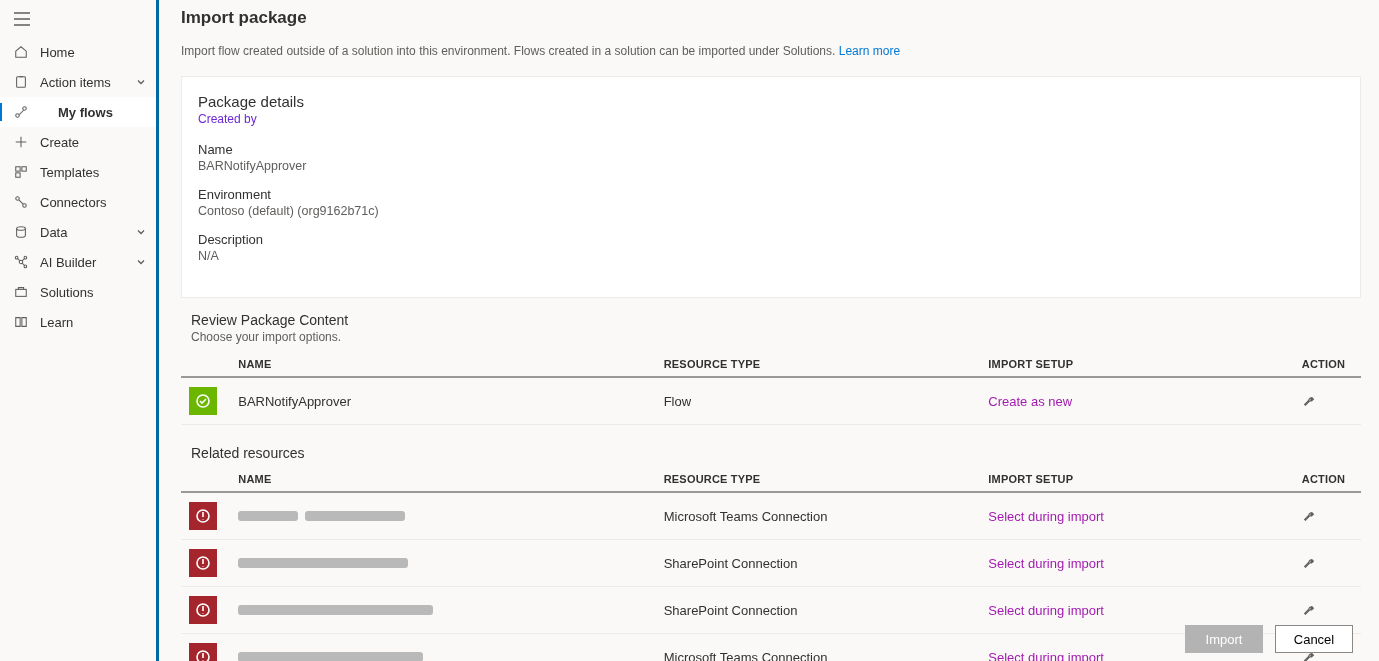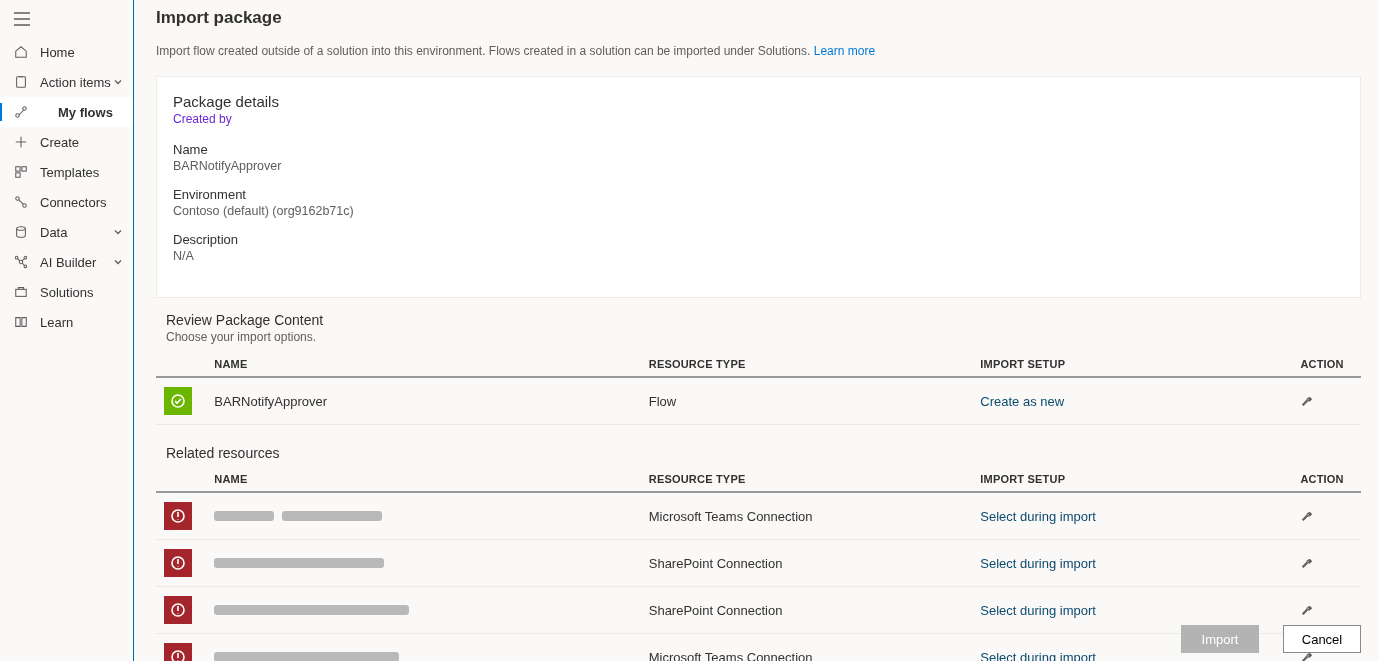"Home" .sidebar { border-right: 1px solid #0369a1 -> 3px solid #0369a1; width: 134px -> 159px }
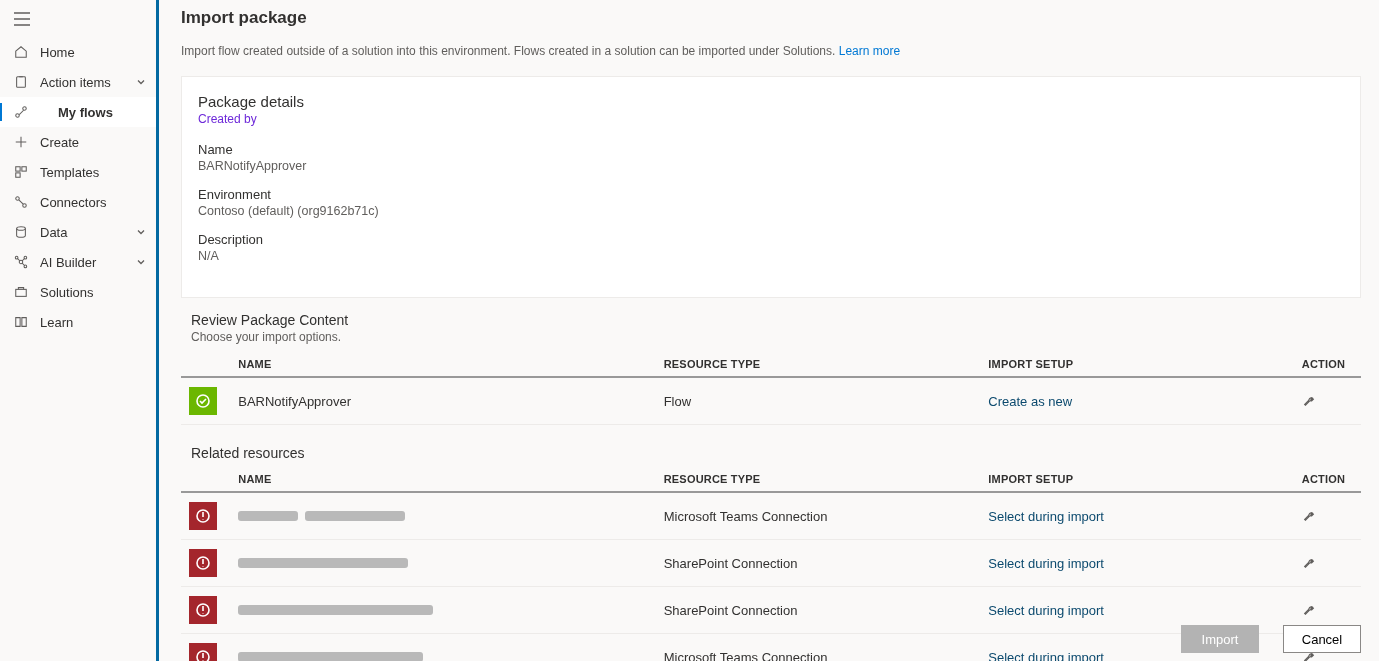"Create as new" .setup-link { color: #0c4a6e -> #a21caf }
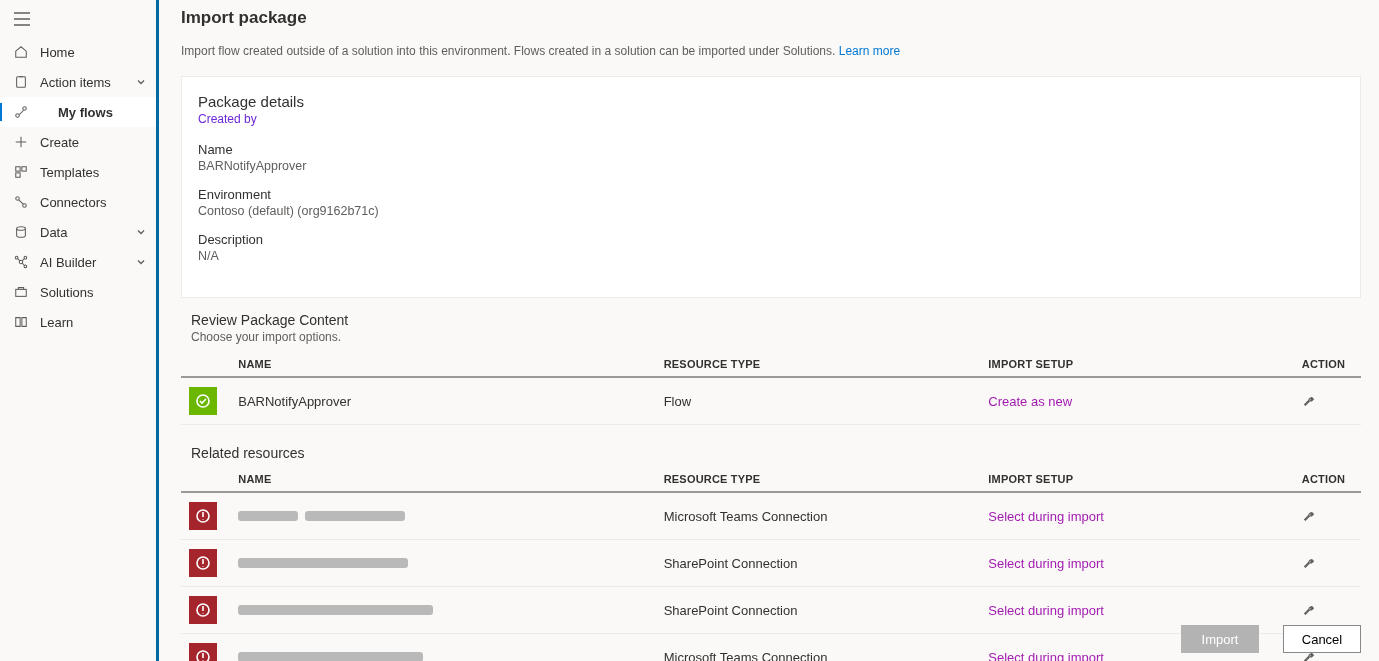"Import" .footer { gap: 24px -> 12px; right: 18px -> 26px }
